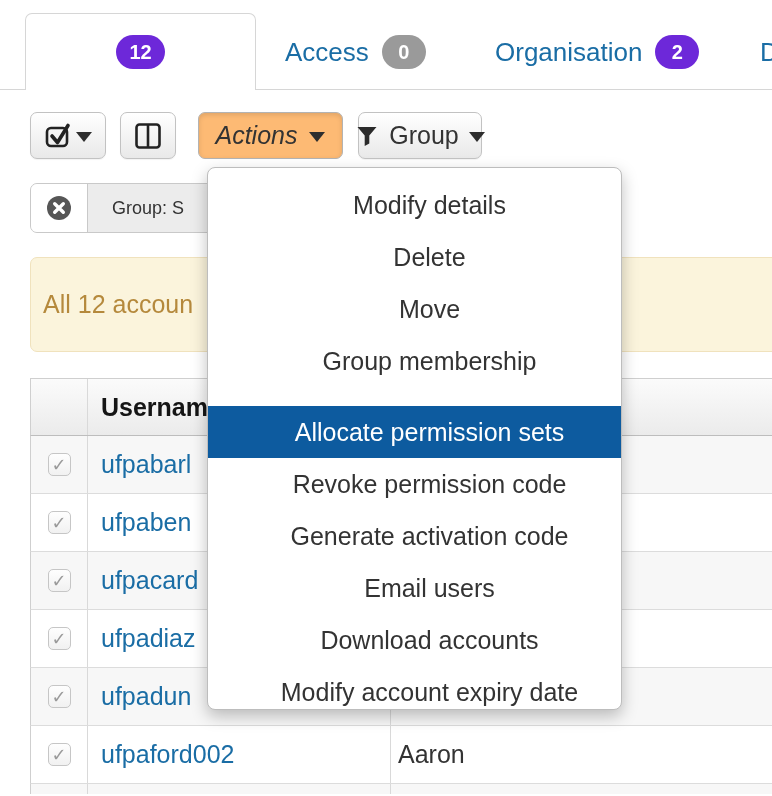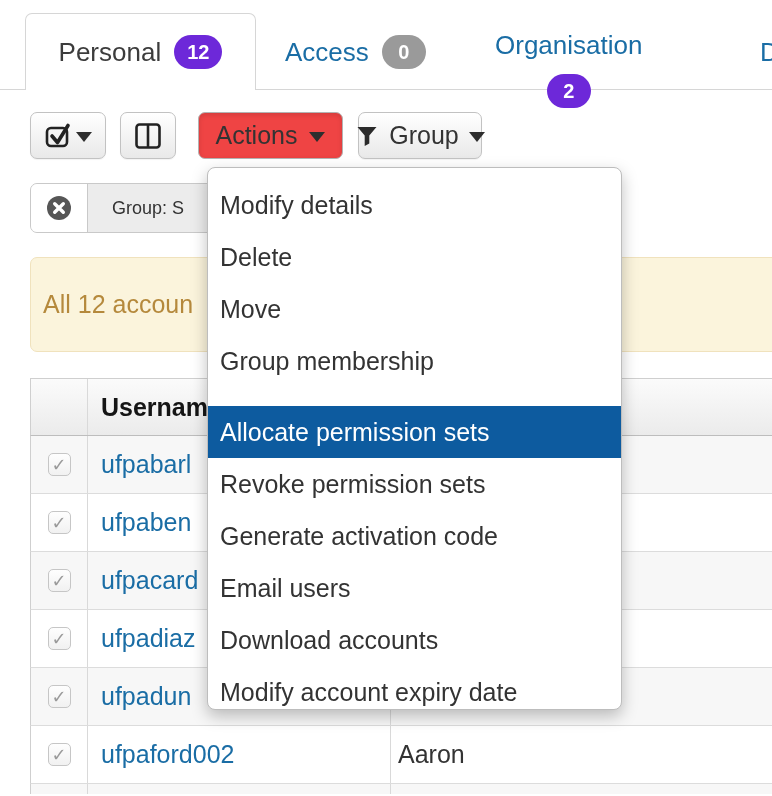"Personal" span { html: <span>Personal</span> -> none }
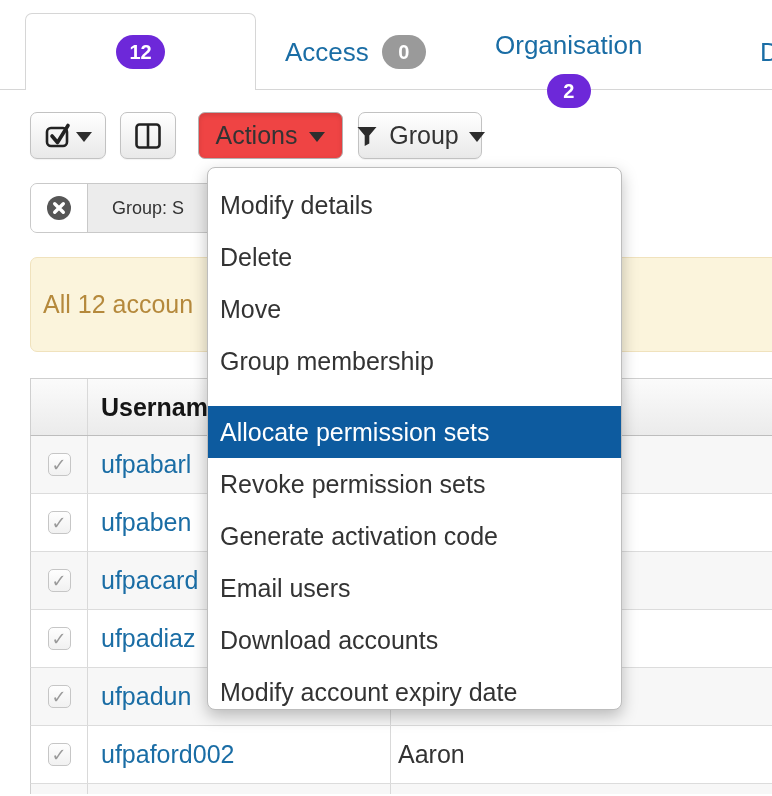"Organisation" .tab-organisation { flex-direction: column -> none }
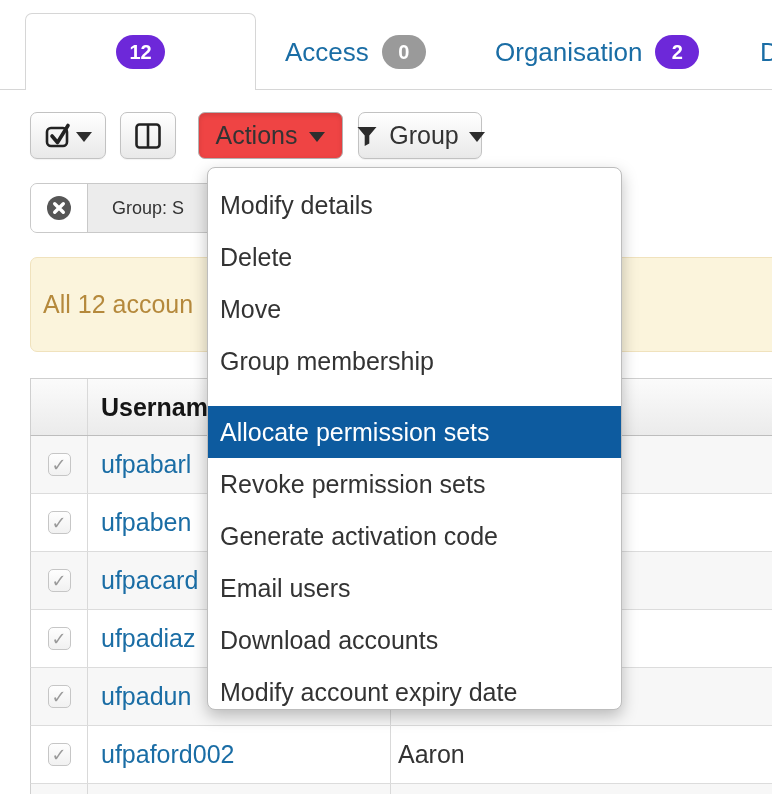"Actions" .btn-actions { background: #ef4444 -> #fdba74; font-style: none -> italic }
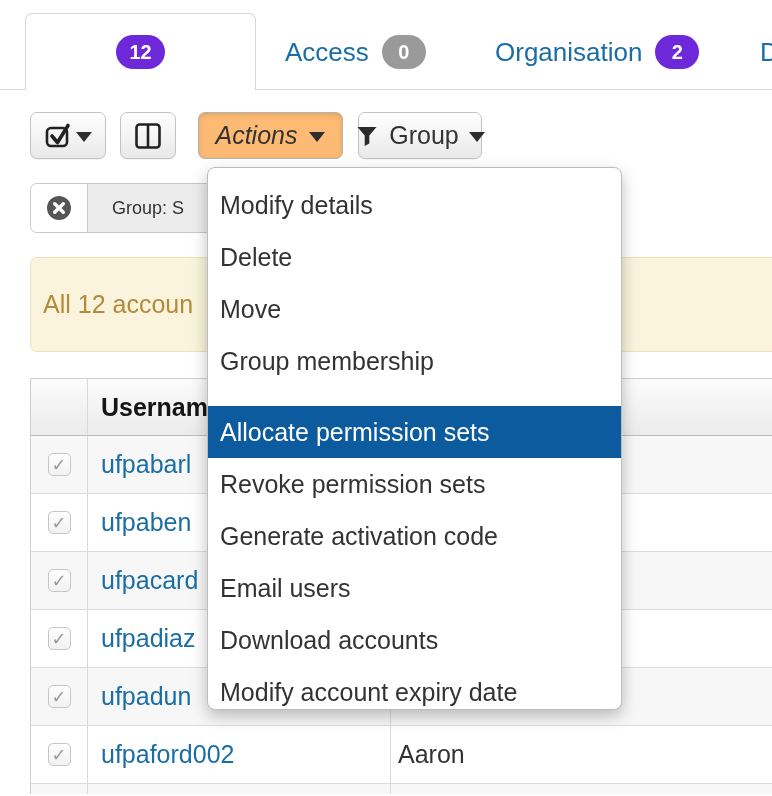"Modify details" .menu-item { padding-left: 12px -> 30px; text-align: none -> center }
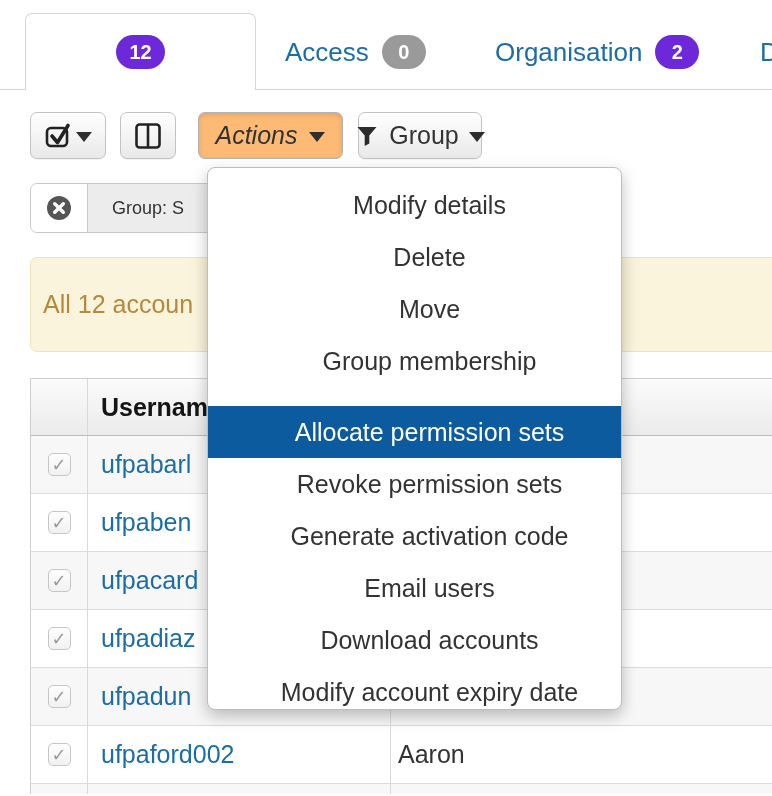"Revoke permission sets" div.menu-item { text: sets -> code }
